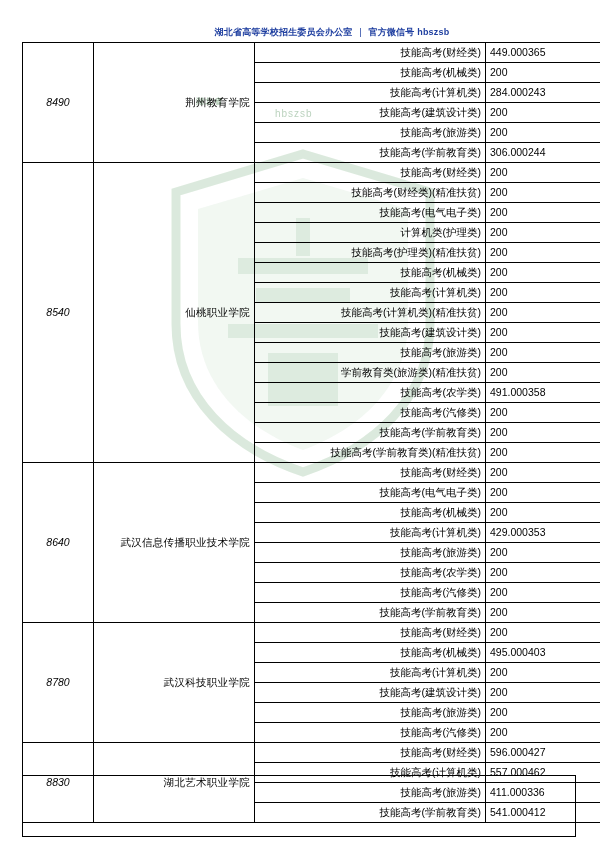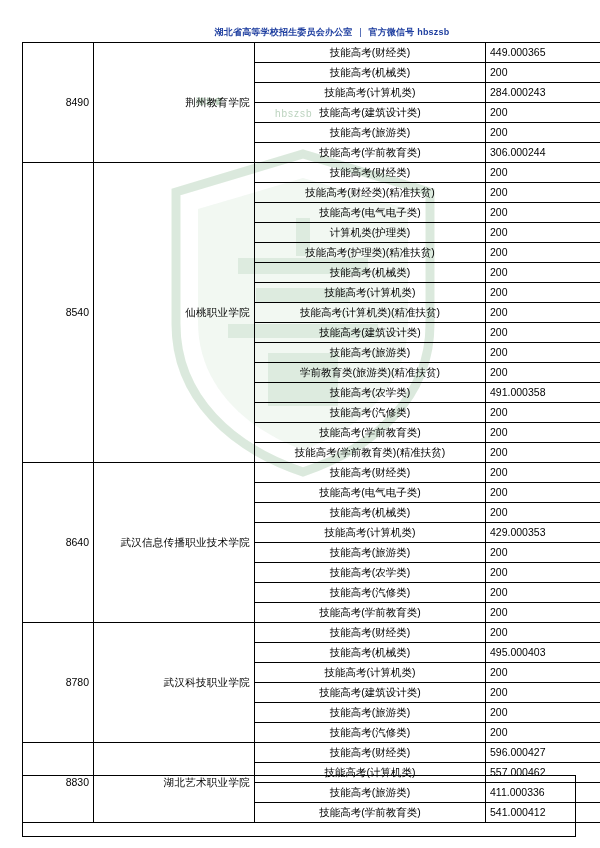"技能高考(财经类)" td.col-major { text-align: center -> right }
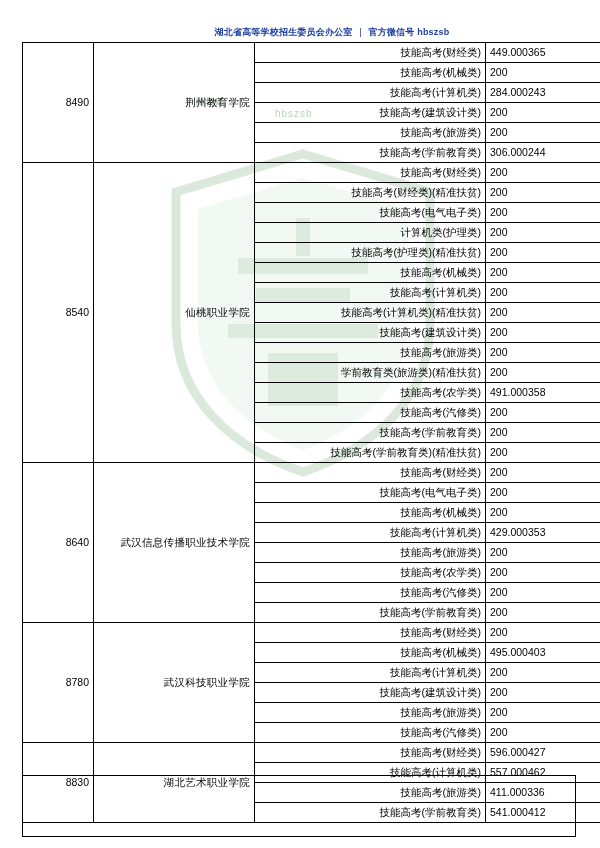"8490" td.col-code { font-style: none -> italic; text-align: right -> center }
